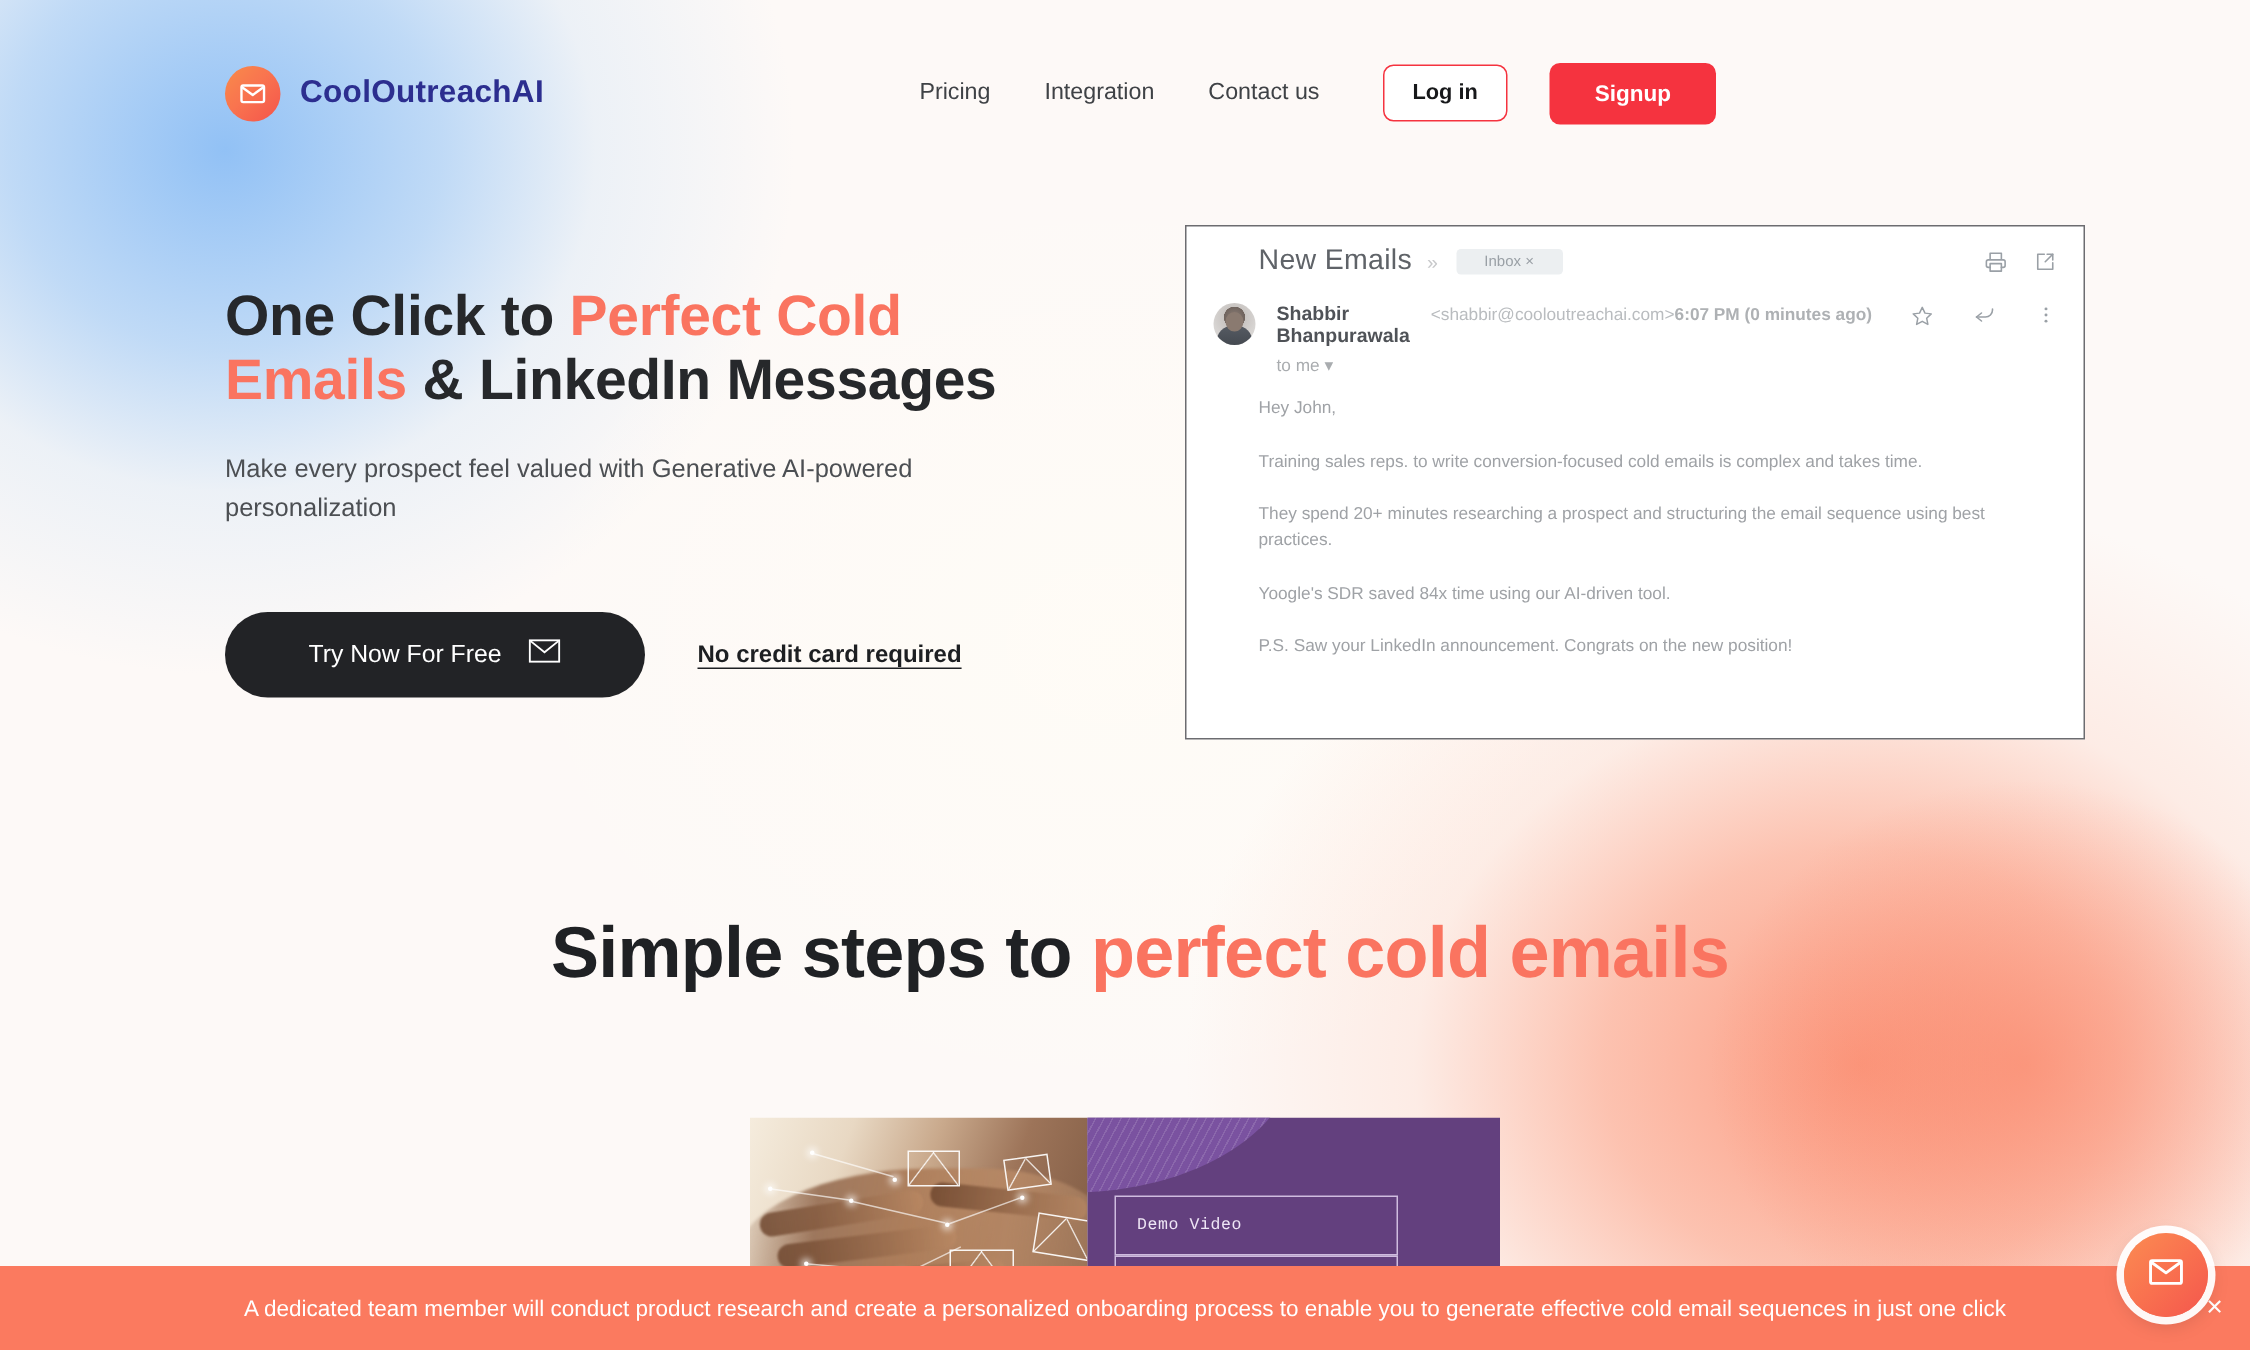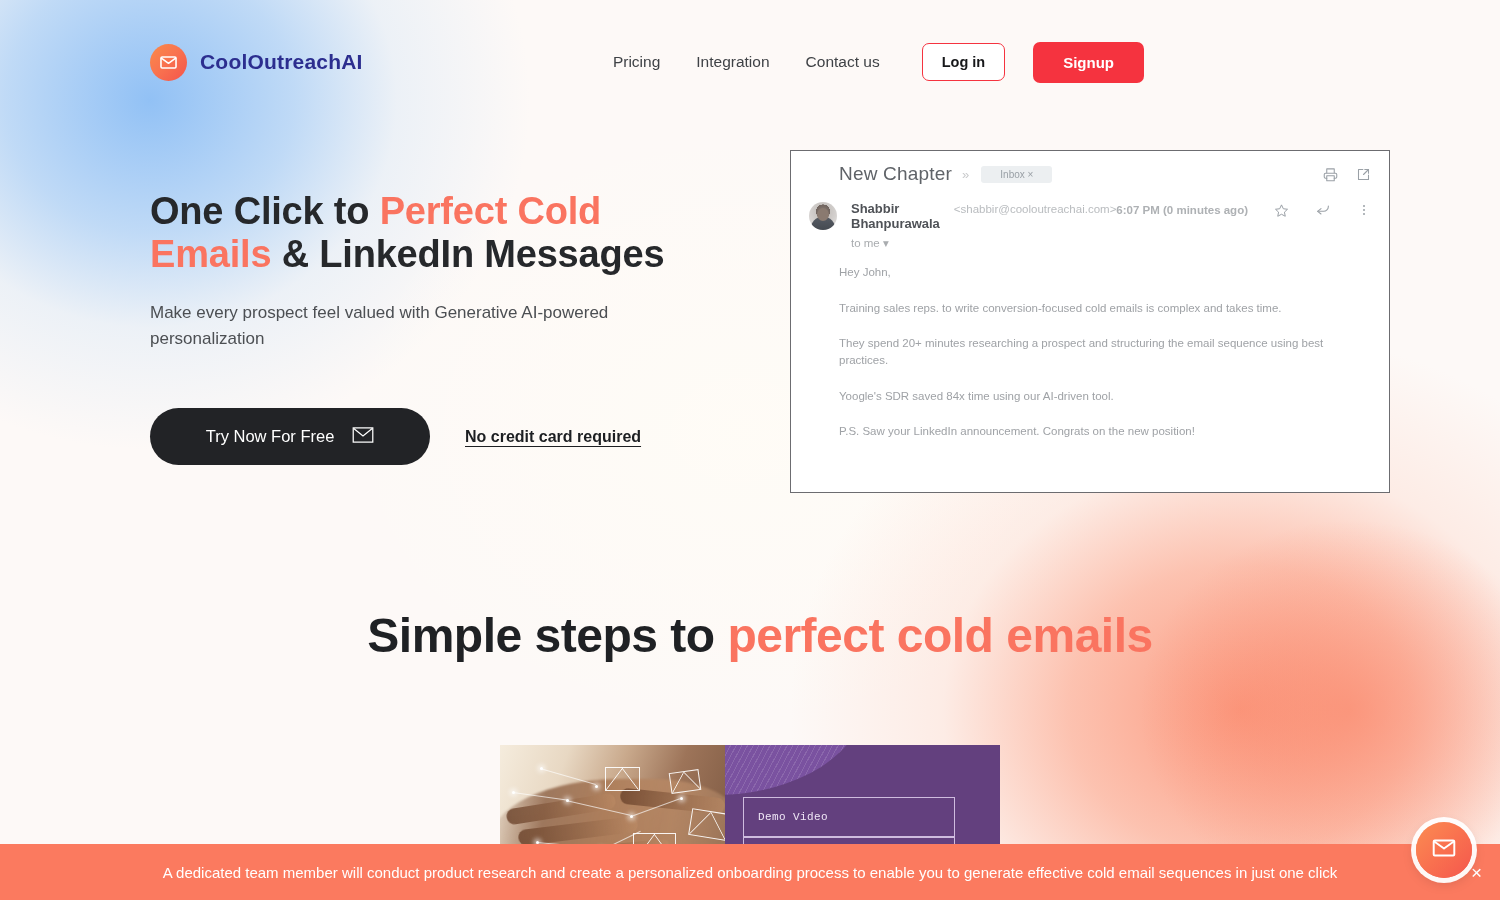"New Chapter" span { text: Chapter -> Emails }
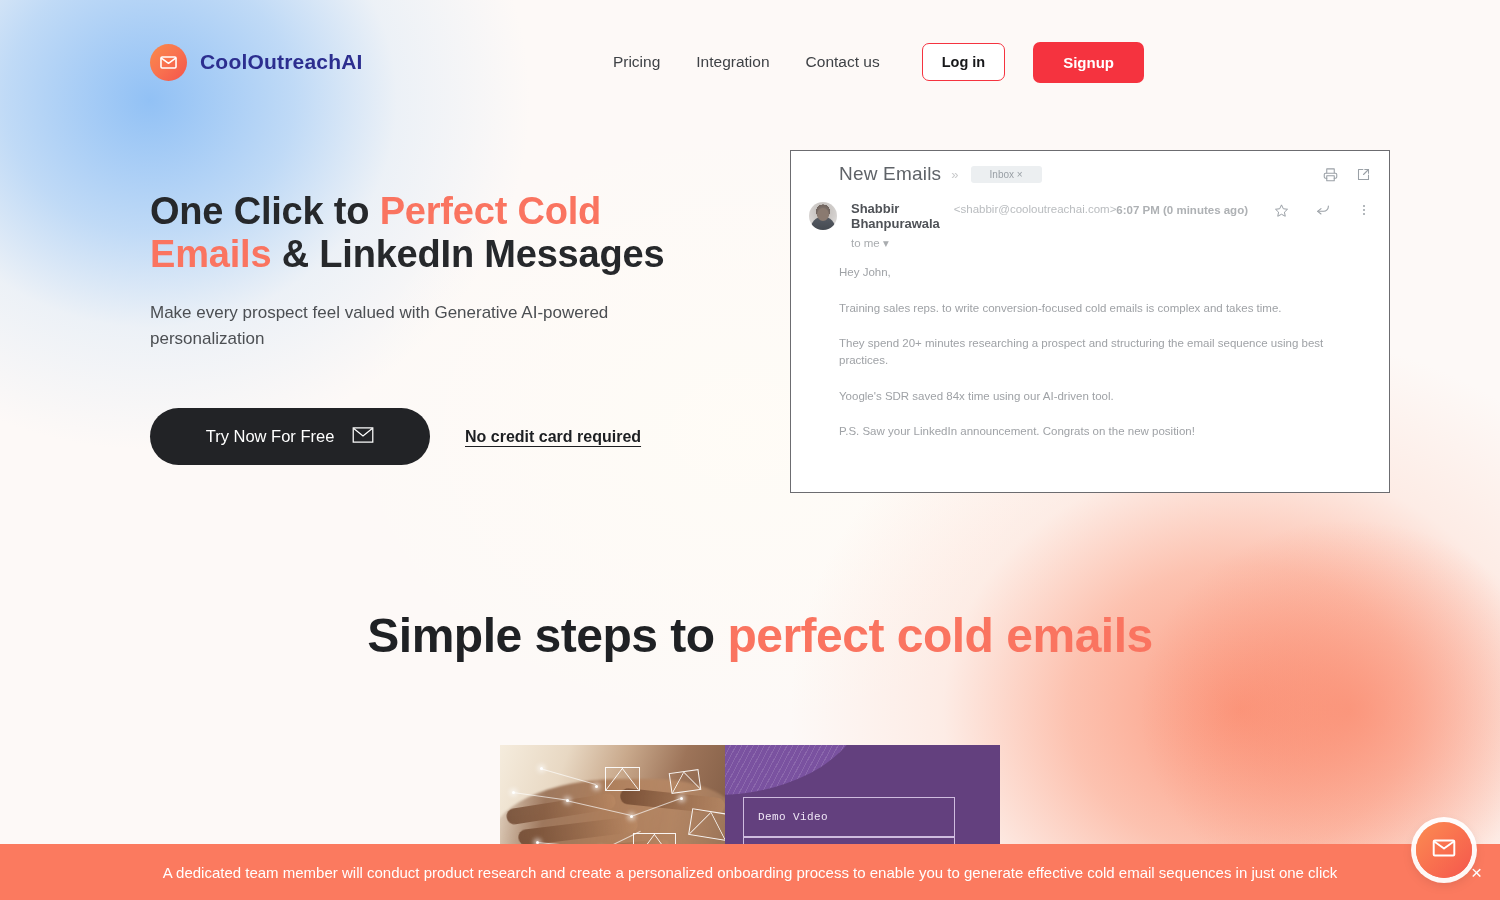"Demo Video" .demo-box { width: 212px -> 189px }
